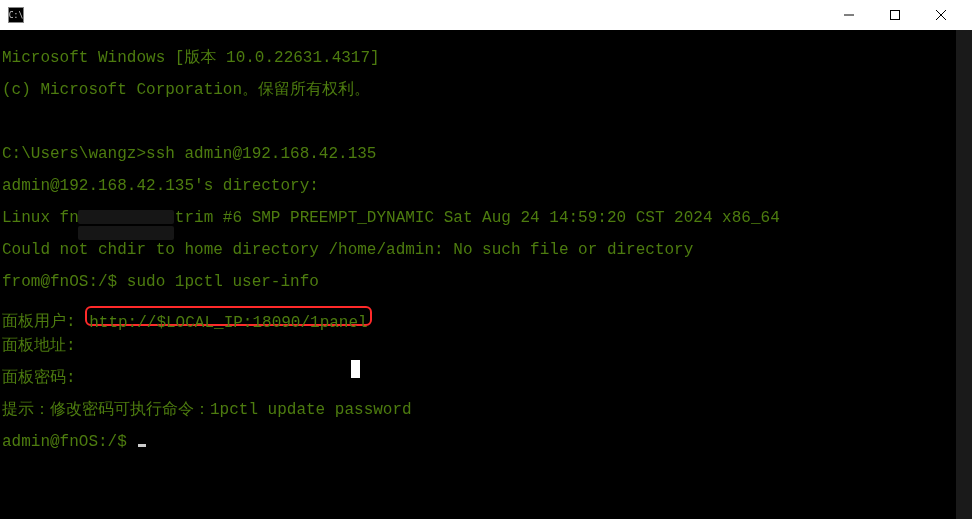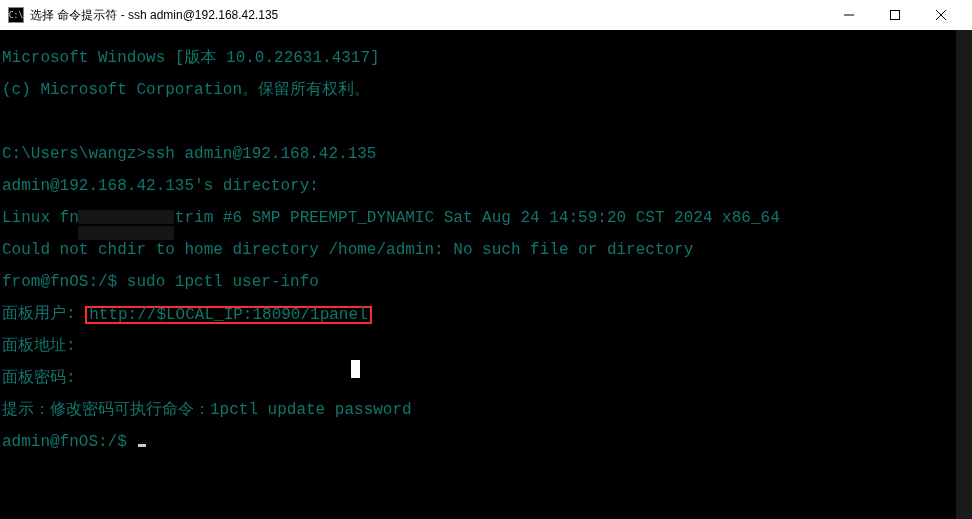"选择 命令提示符 - ssh admin@192.168.42.135" div.title-text { html: <div>选择 命令提示符 - ssh admin@192.168.42.135</div> -> none }
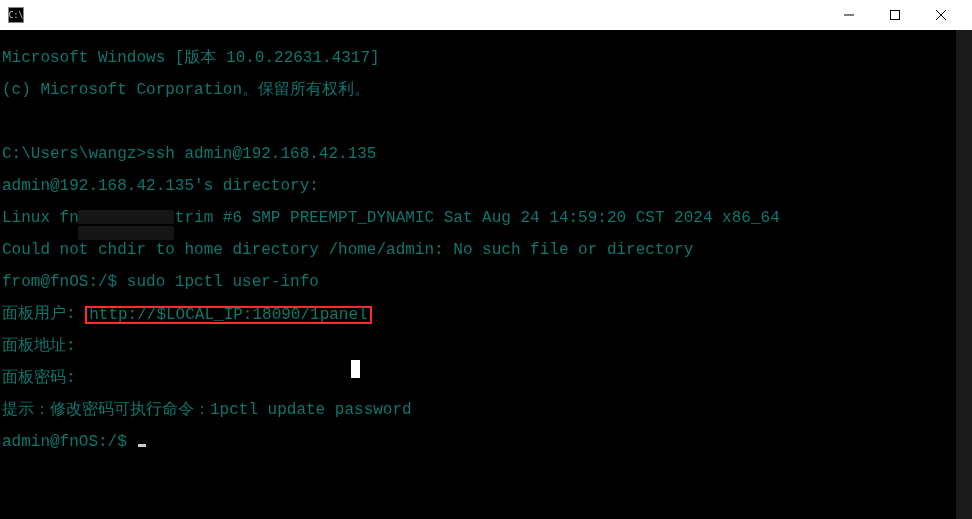"Microsoft Windows [版本 10.0.22631.4317]" .terminal { color: #0f766e -> #4d7c0f }
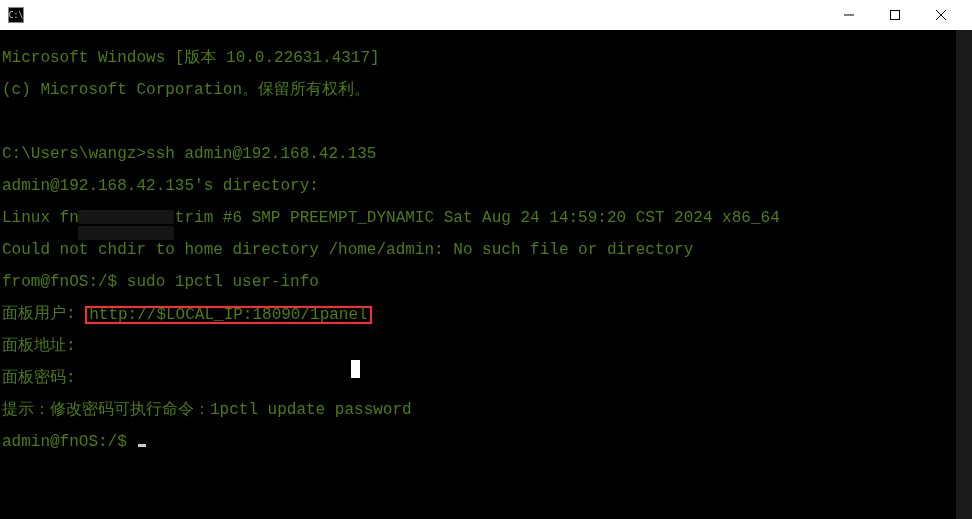"http://$LOCAL_IP:18090/1panel" .highlight-box { border-radius: 0 -> 6px; padding: 0 2px -> 8px 2px }
